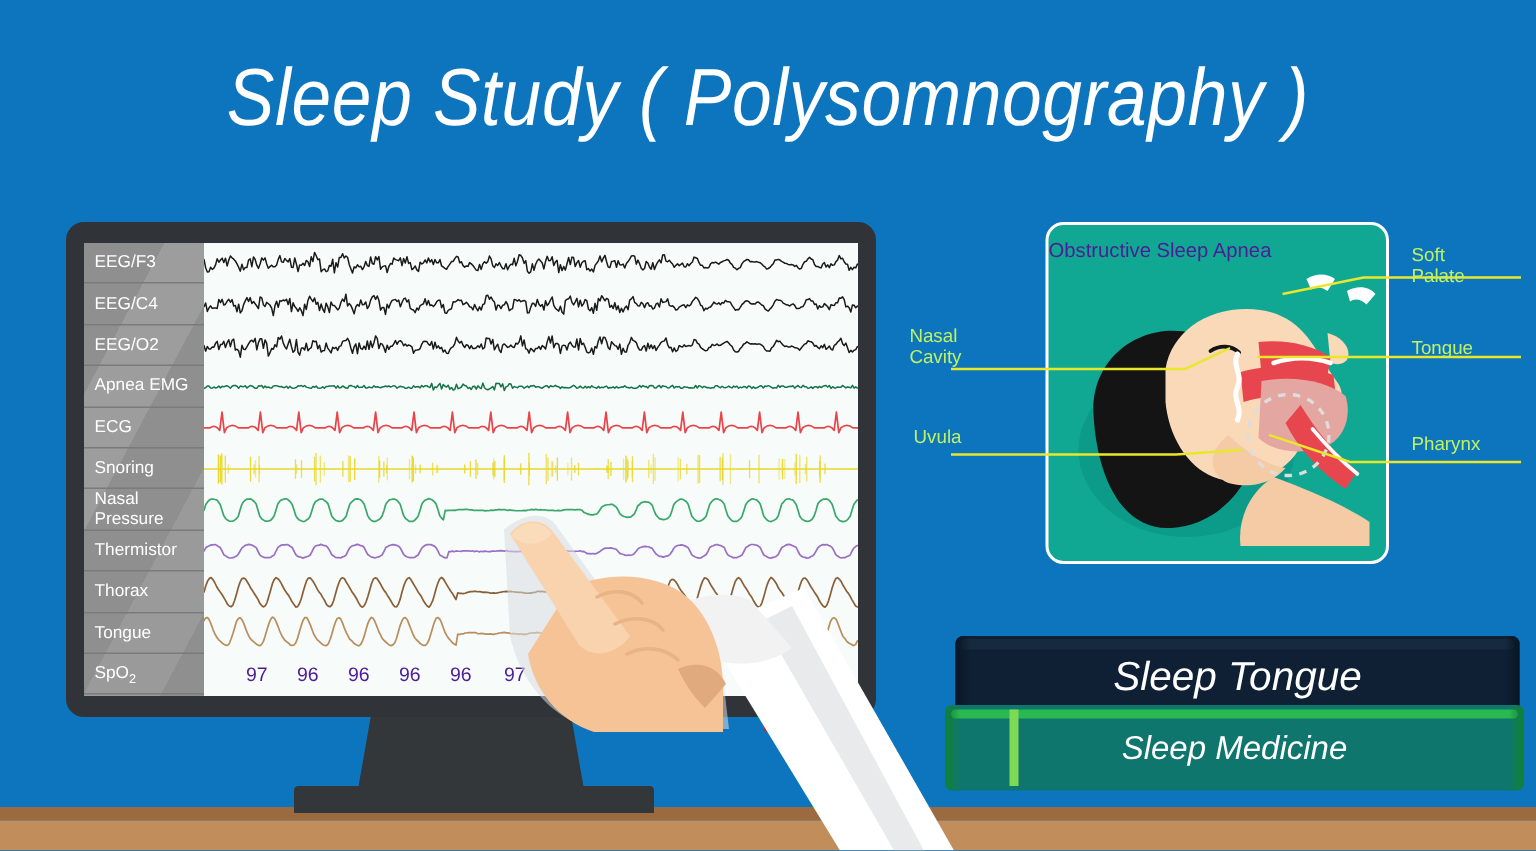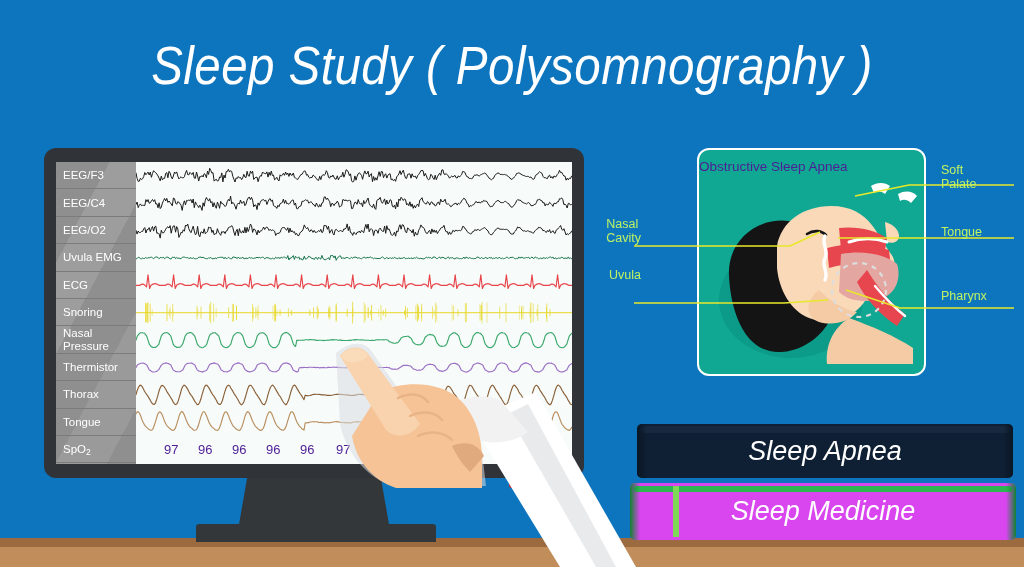"Uvula EMG" div.chan-label { text: Uvula -> Apnea }
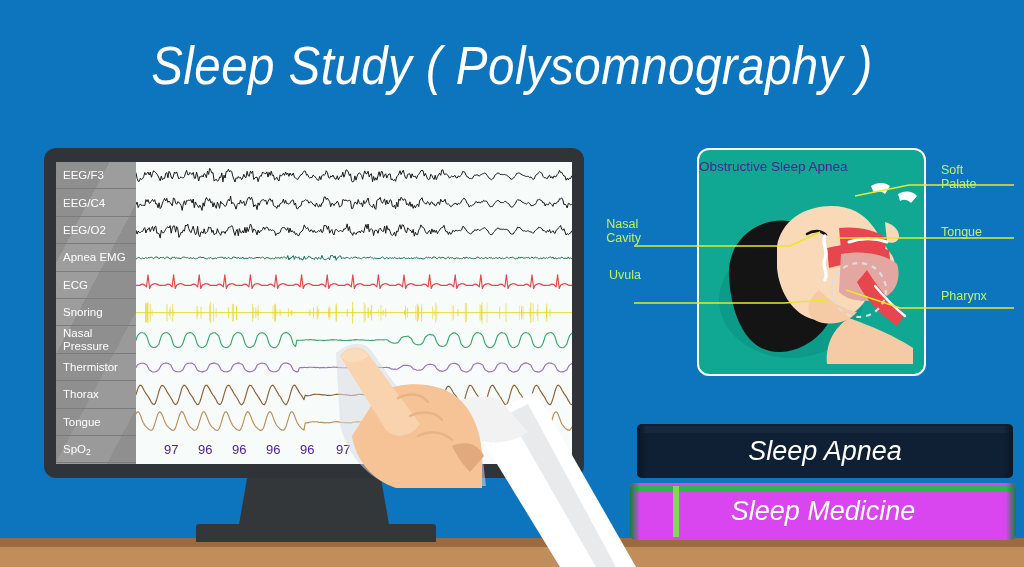"Uvula" div.anat-label { top: 268px -> 284px }
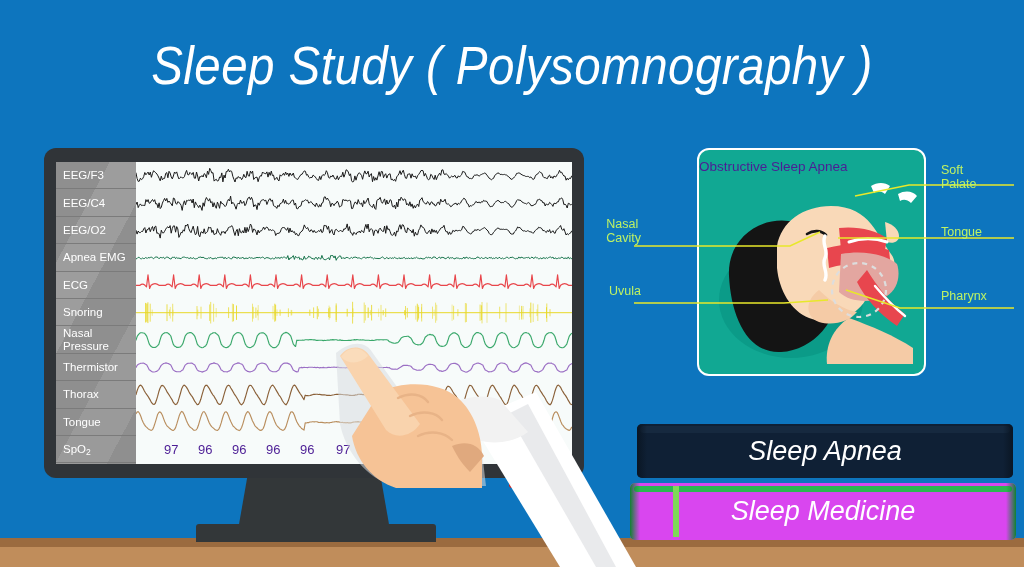"Sleep Apnea" span.book-label { text: Apnea -> Tongue }
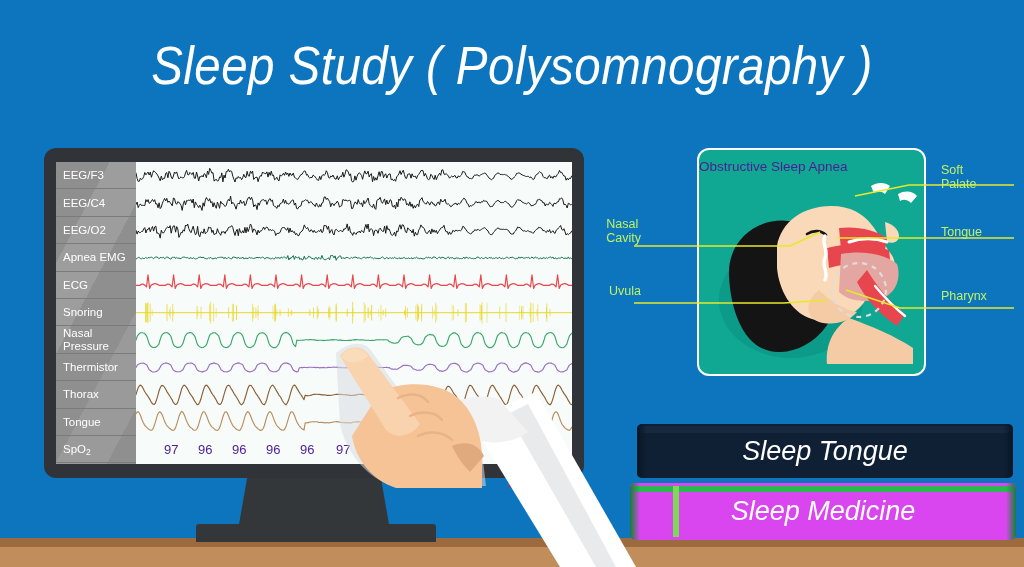"Sleep Medicine" .book-medicine { background: #d946ef -> #0f766e; font-size: 27px -> 22px; top: 483px -> 470px }
